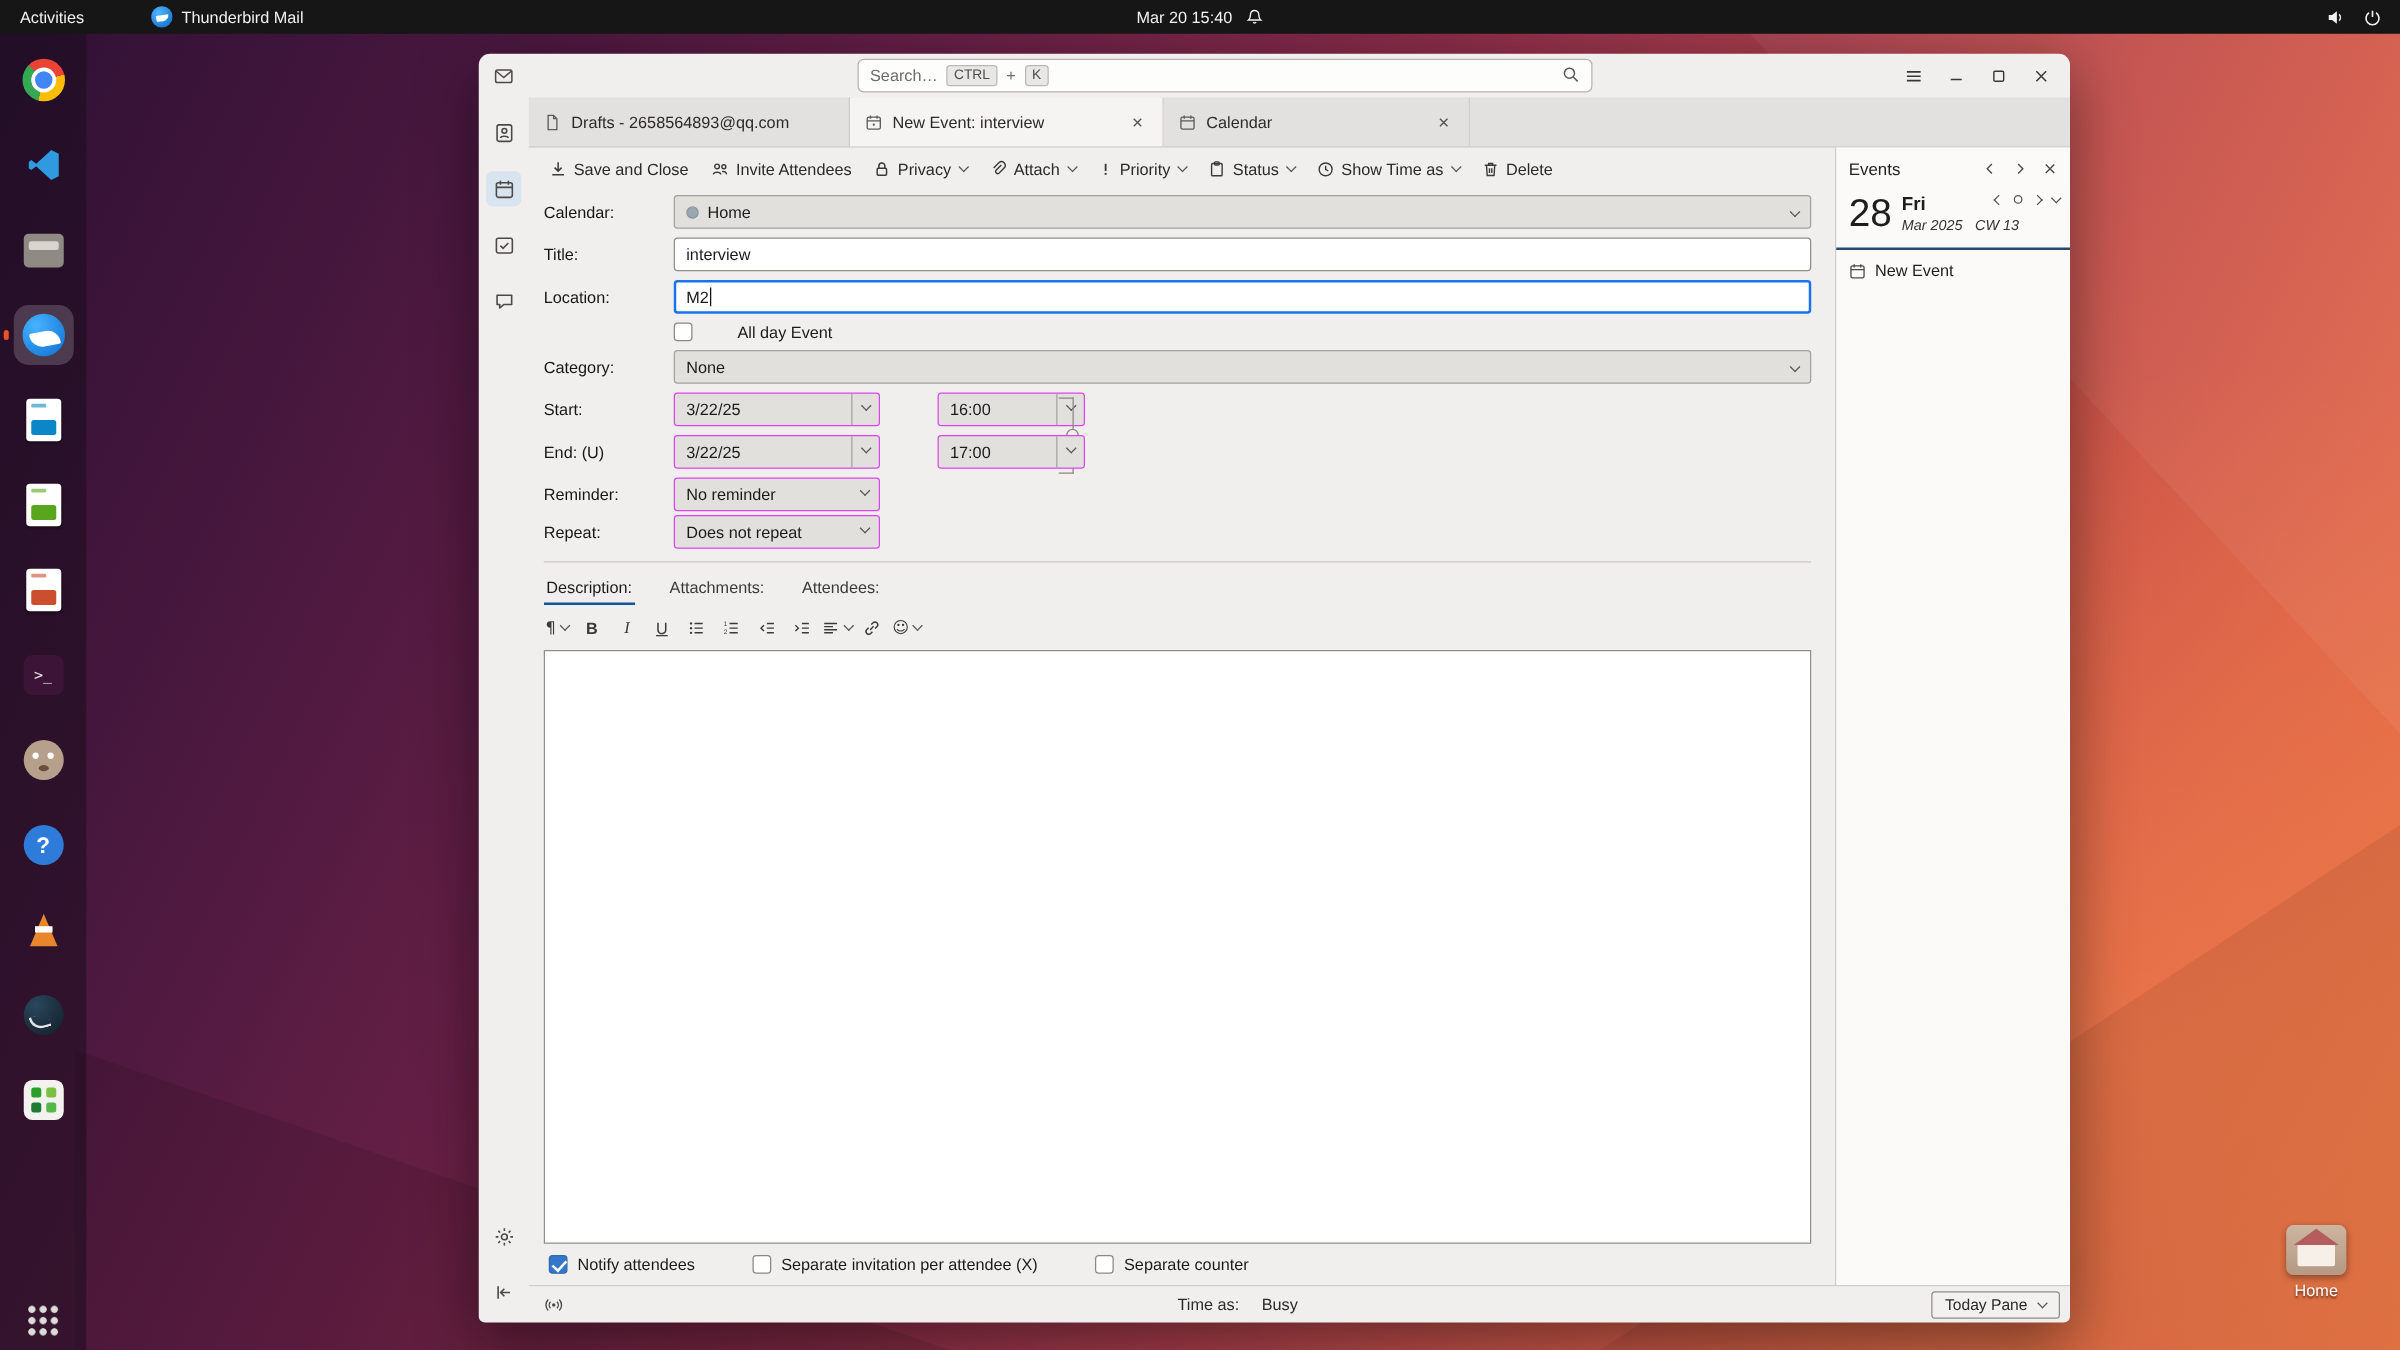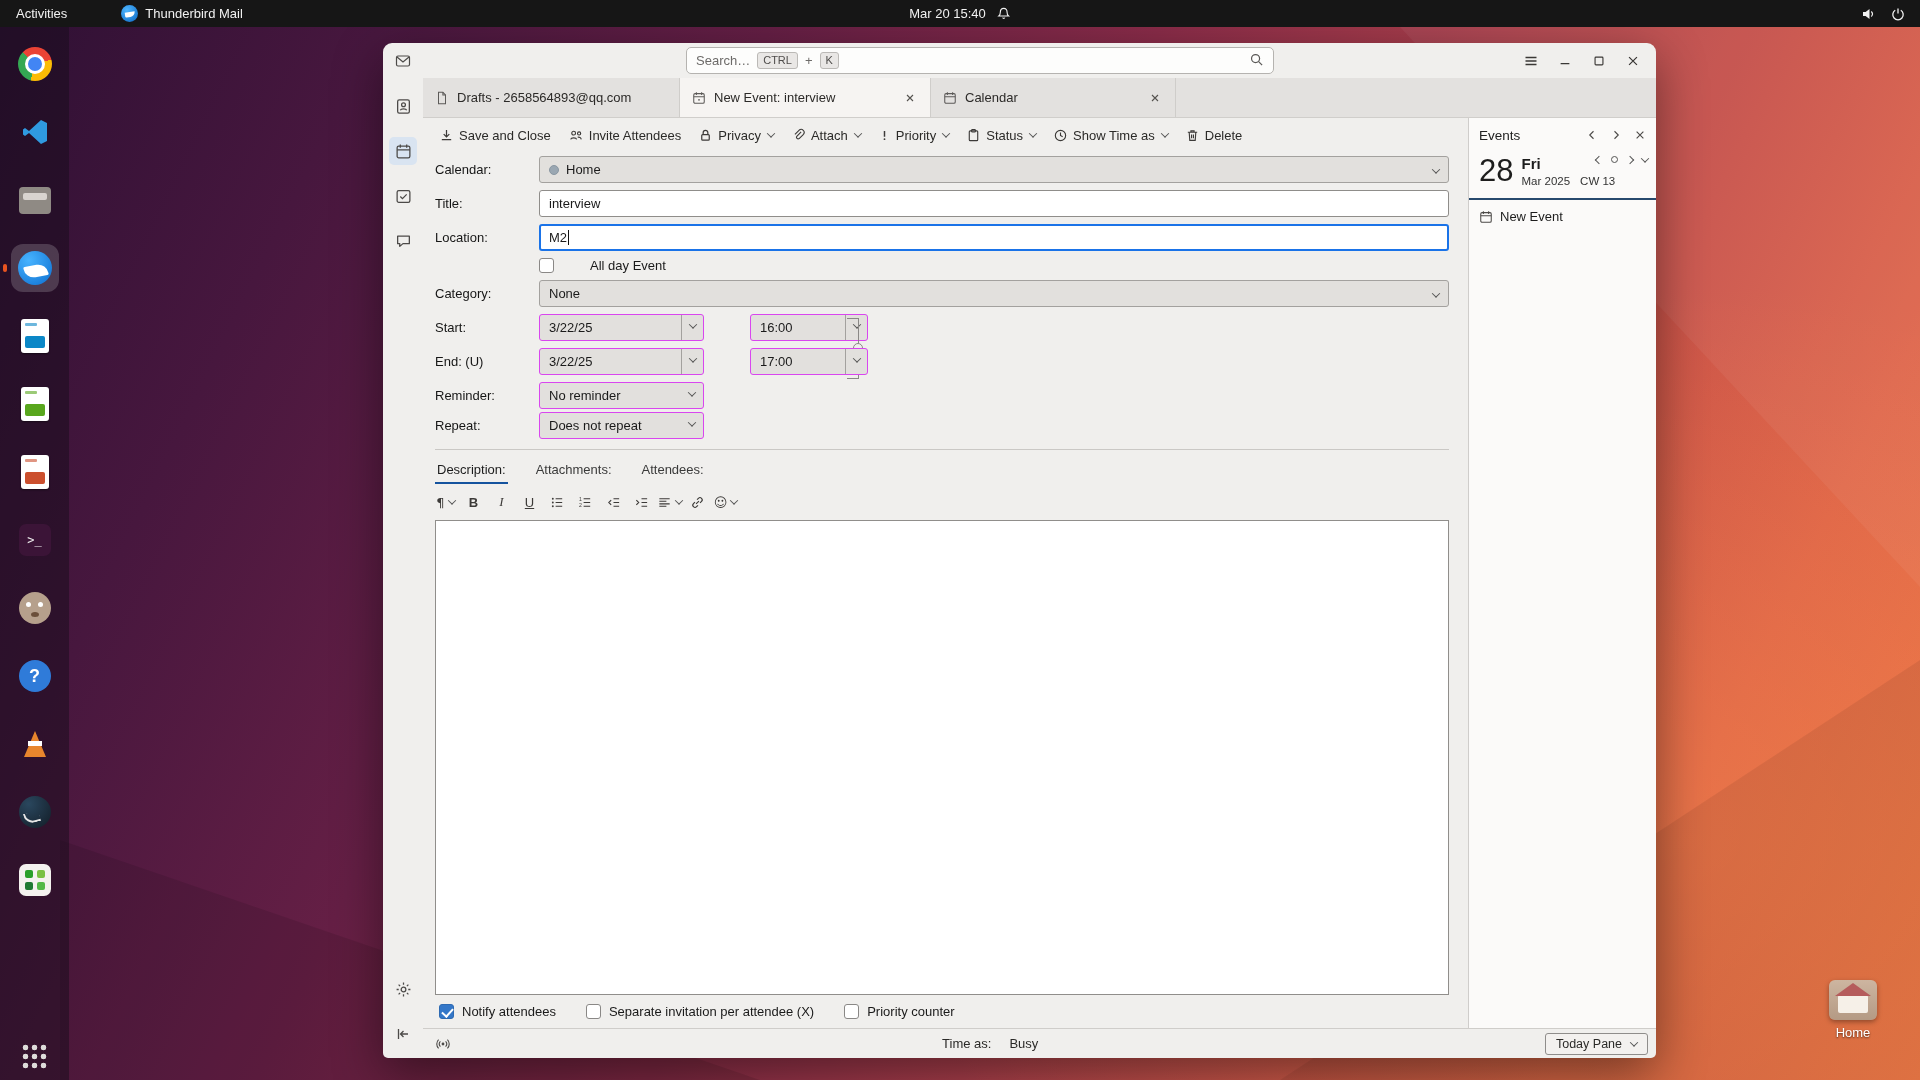"Mar 2025" .ev-sub { font-style: none -> italic }
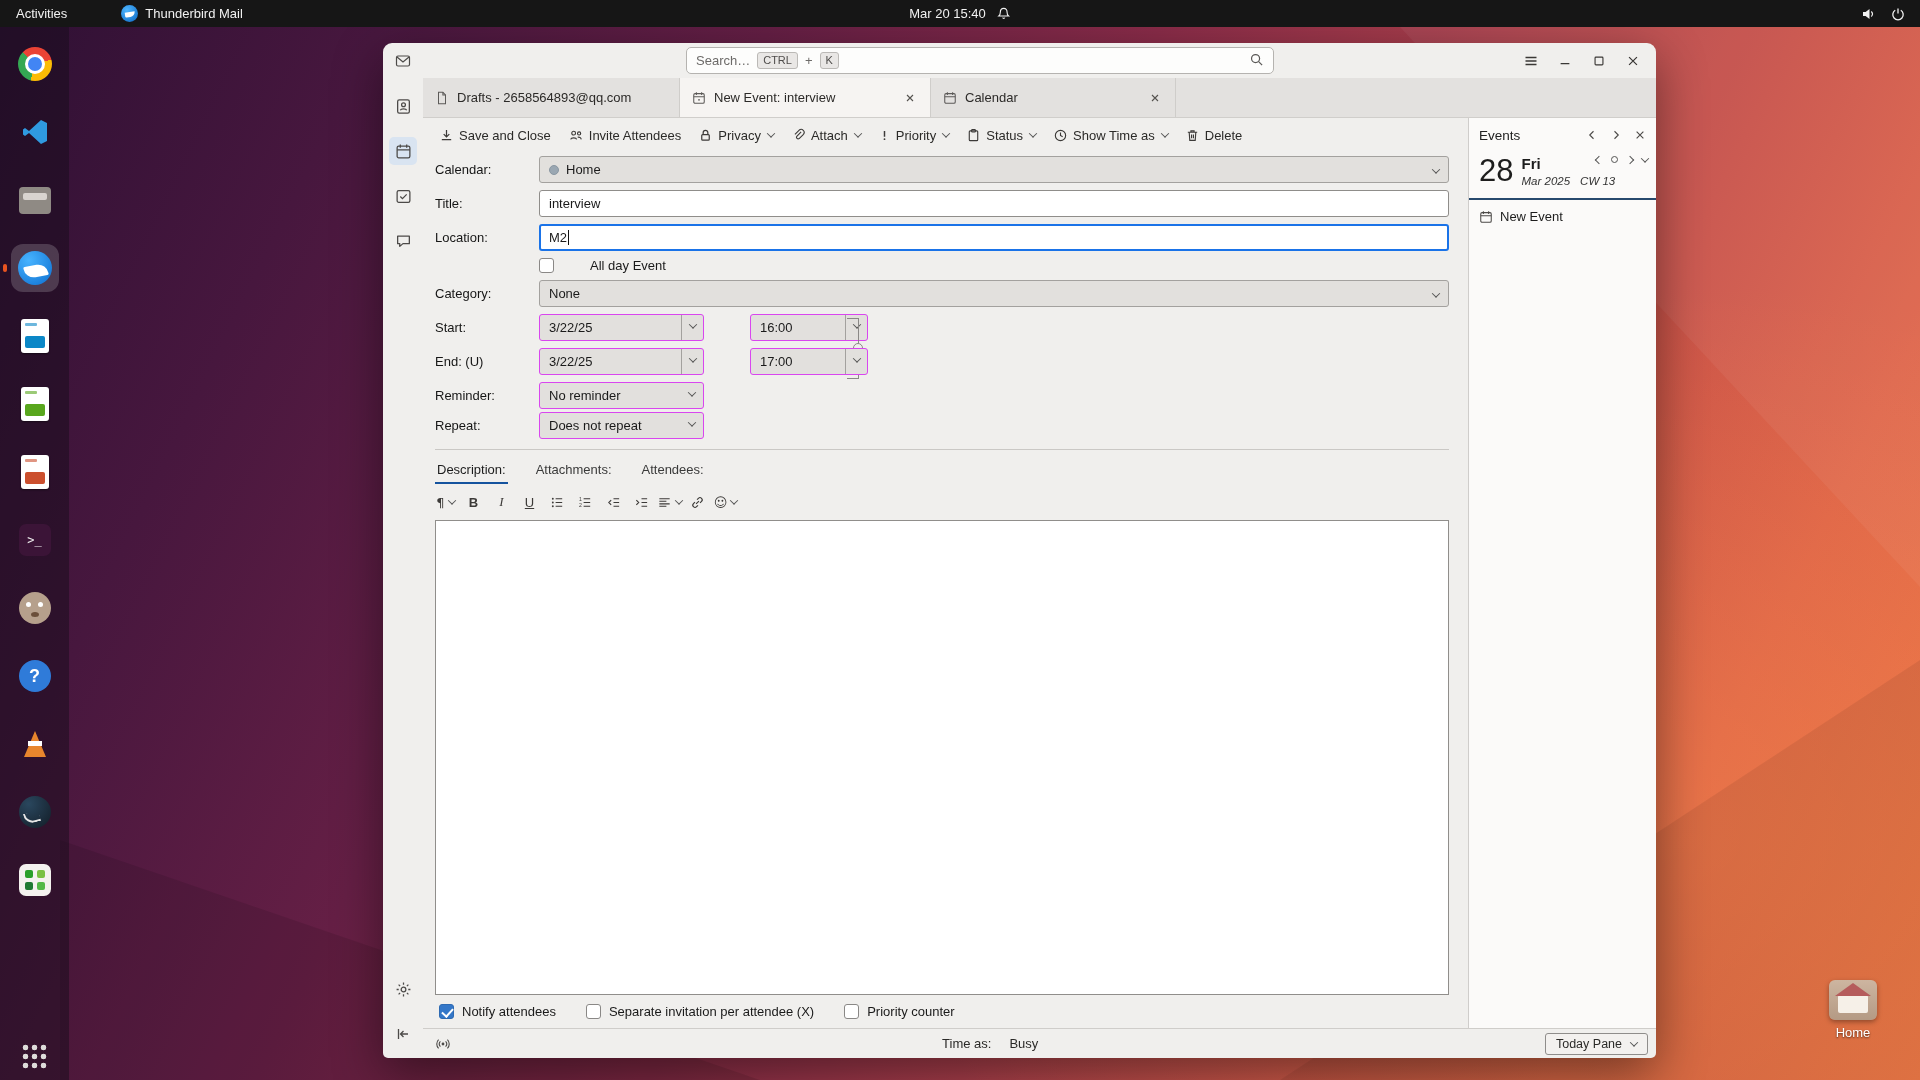"Notify attendees" .footer-checks { gap: 30px -> 46px }
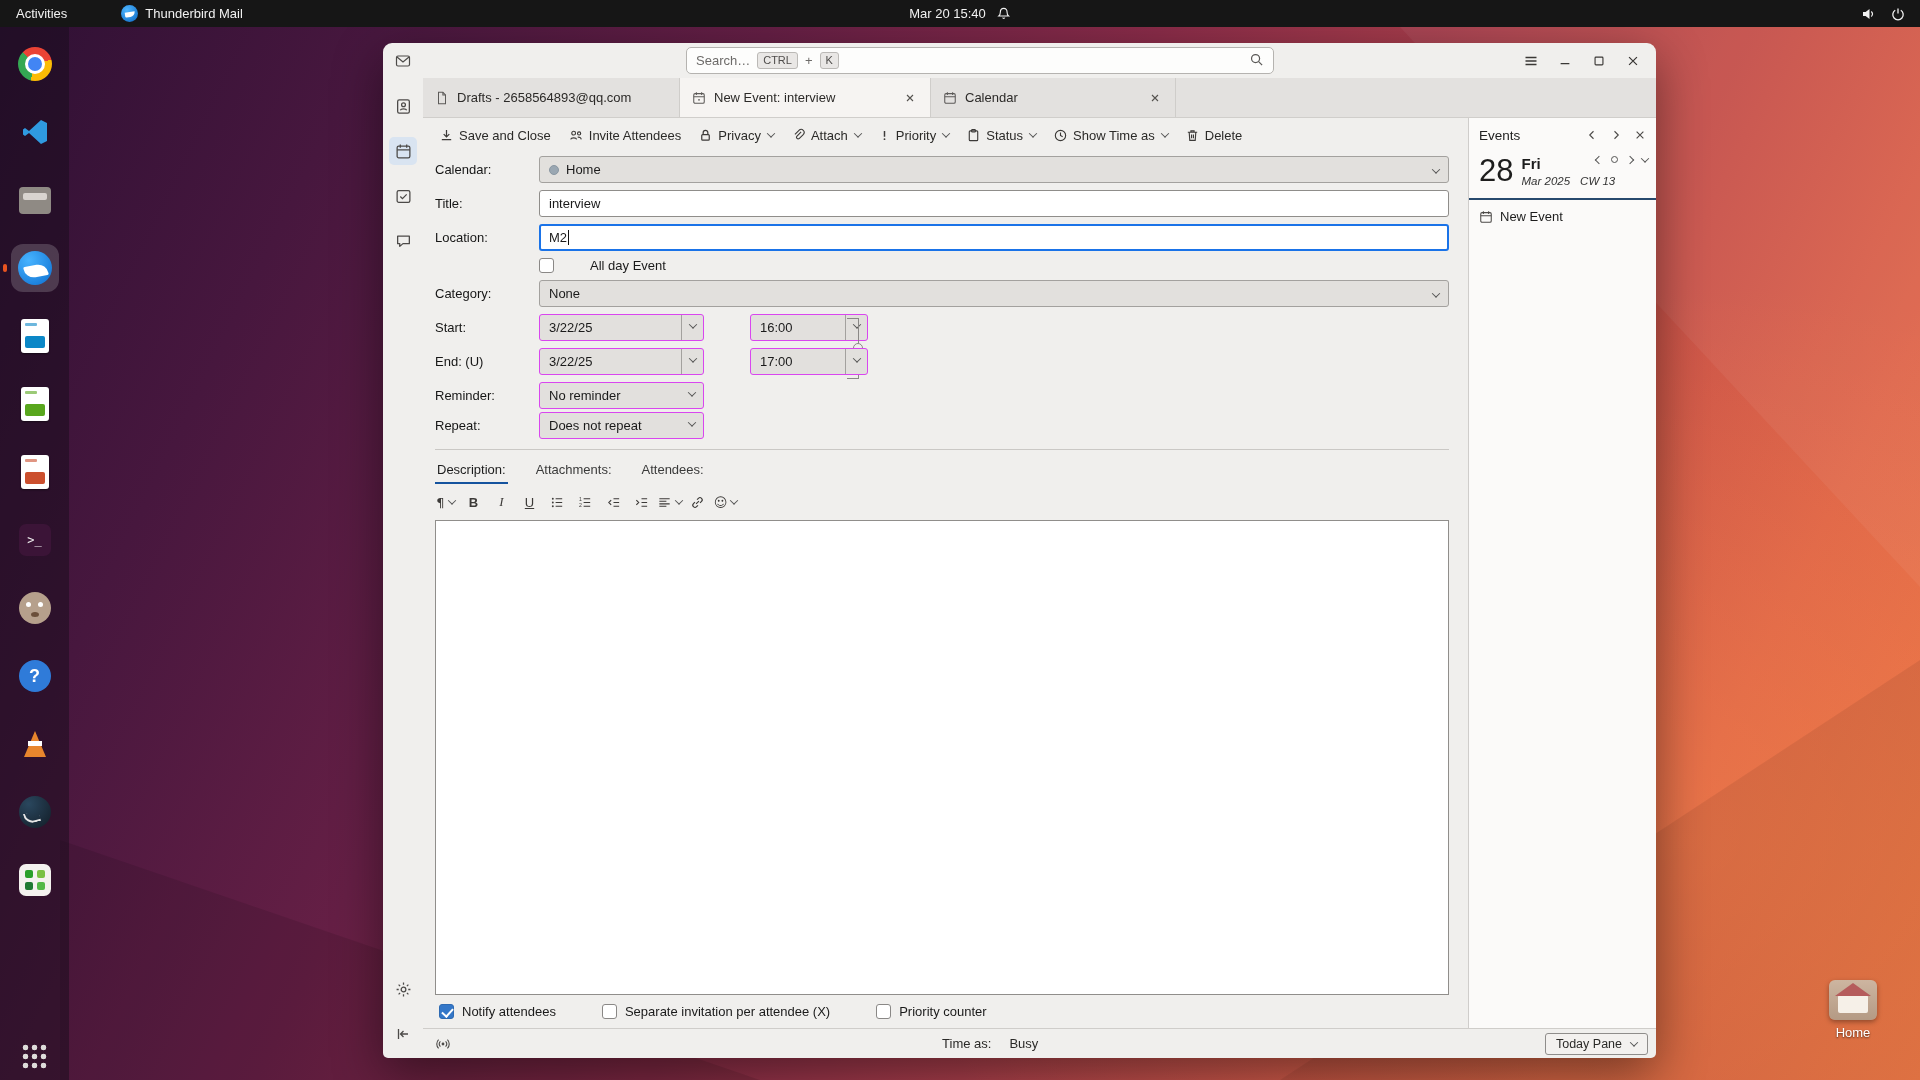"Priority counter" span { text: Priority -> Separate }
